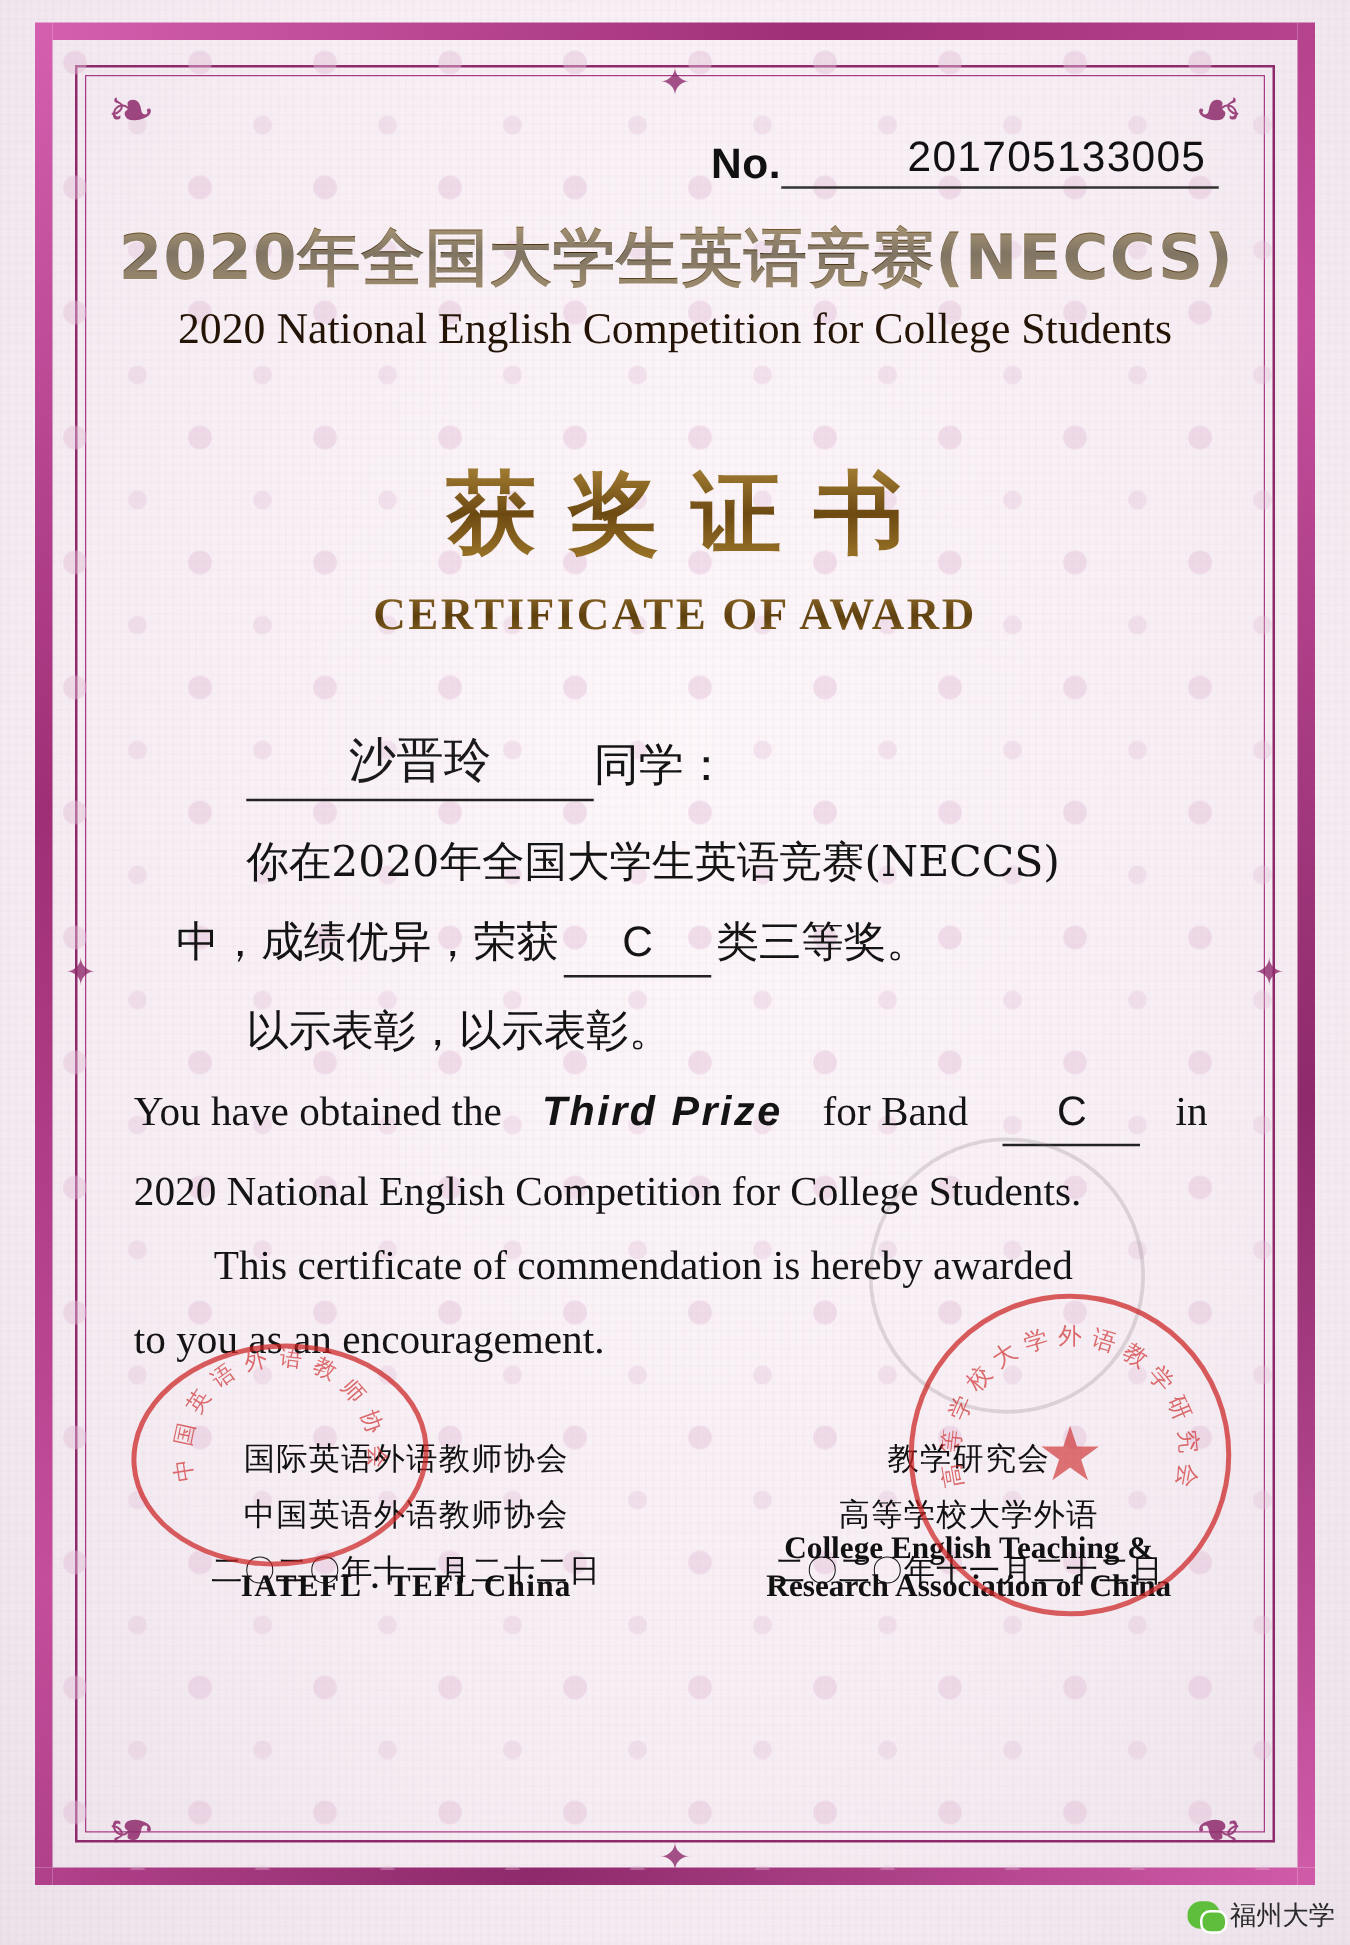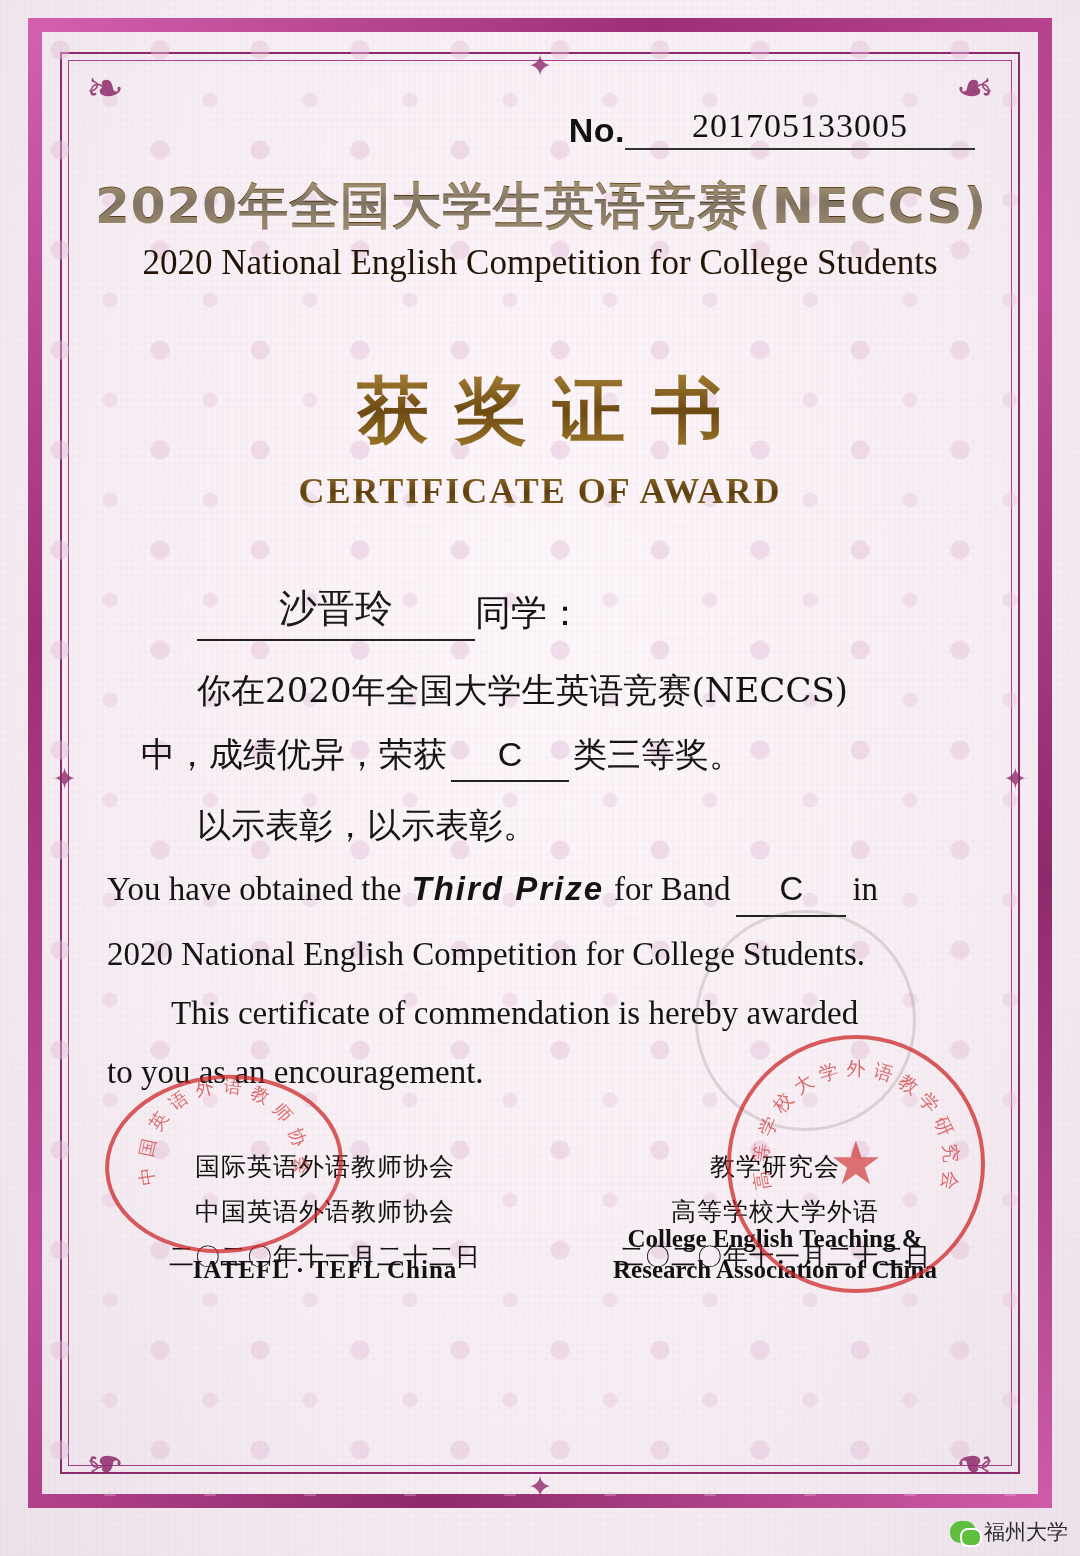"201705133005" #serial-value { font-family: Liberation Serif, serif -> Liberation Sans, sans-serif; text-align: center -> right }
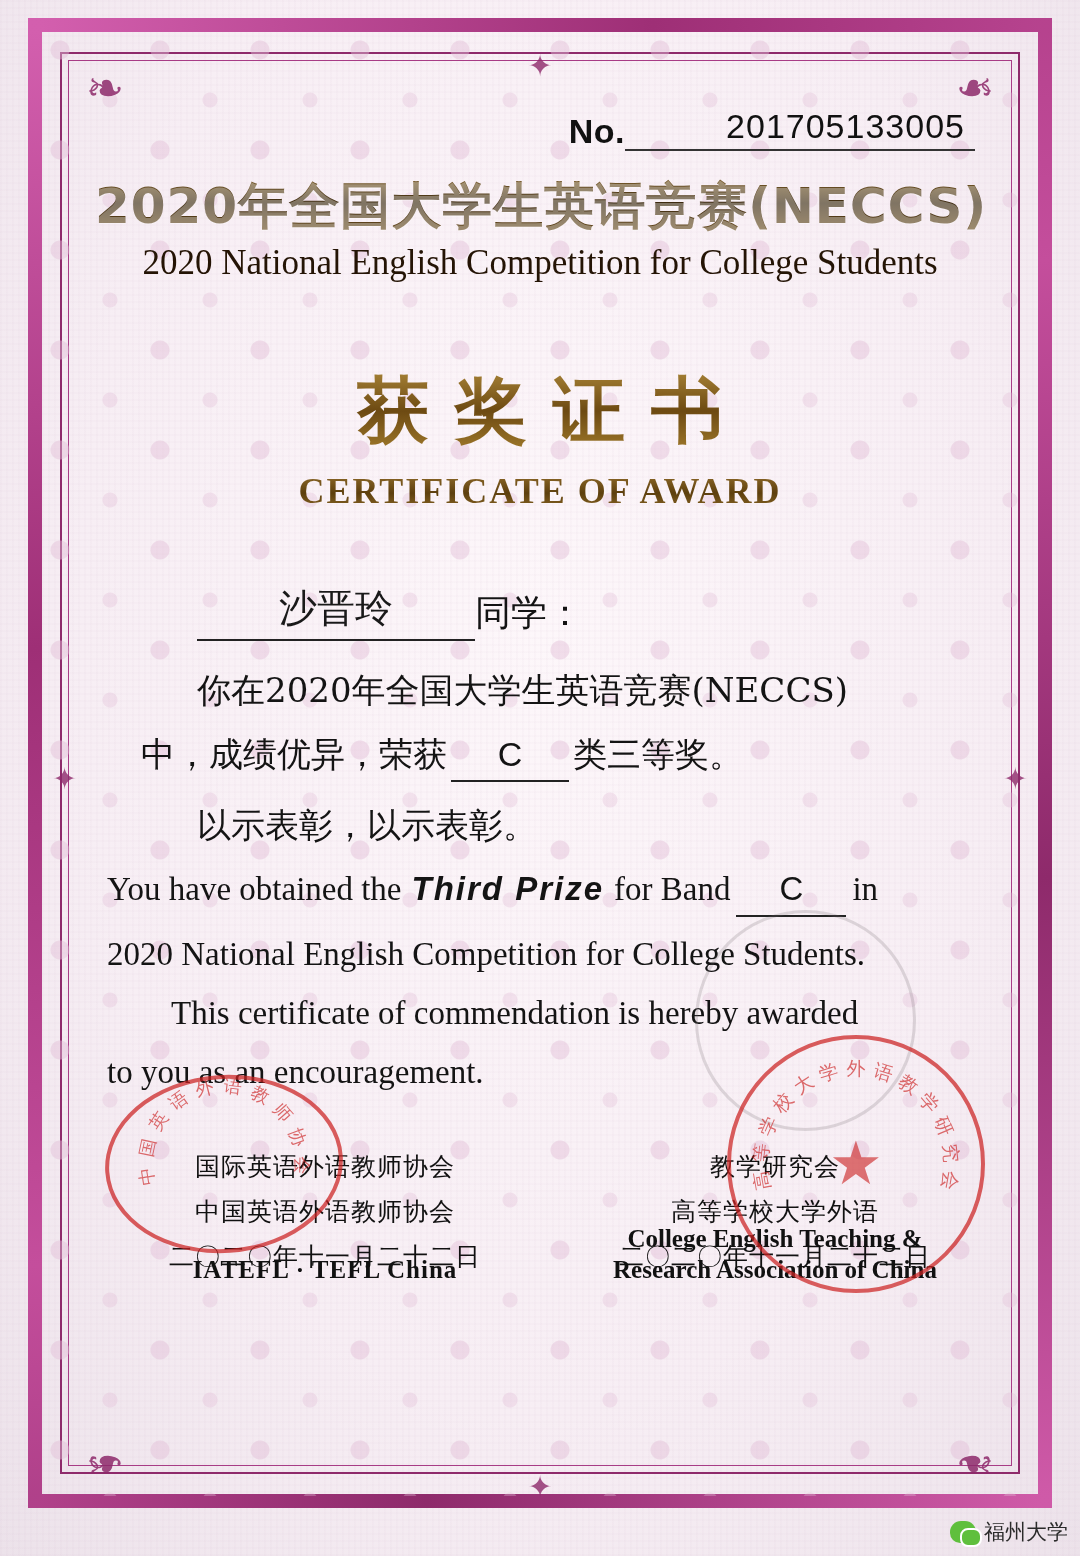"You have obtained the" #en-line-1 { gap: none -> 22px }
